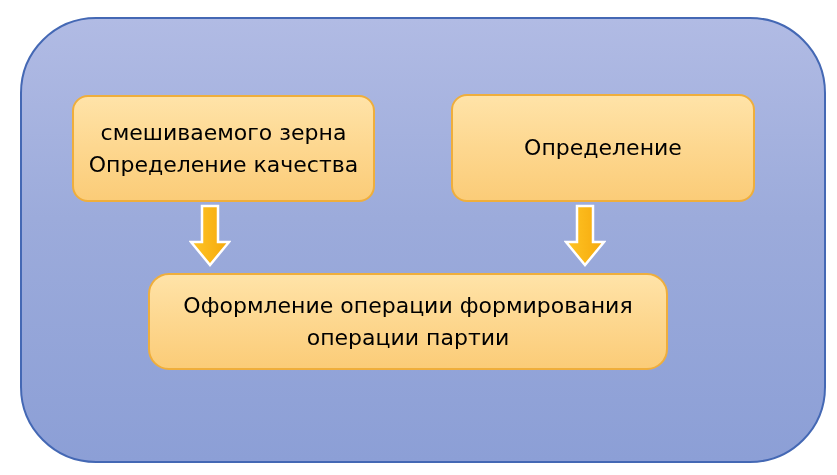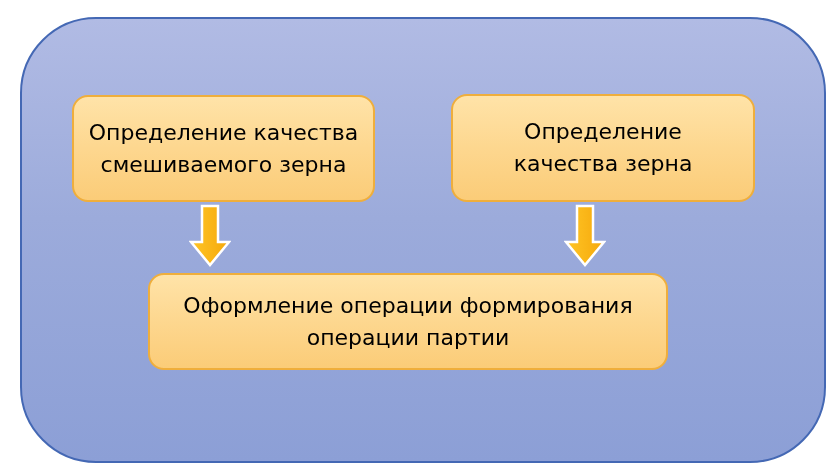"Определение качества" span.line { order: before "смешиваемого зерна" -> after "смешиваемого зерна" }
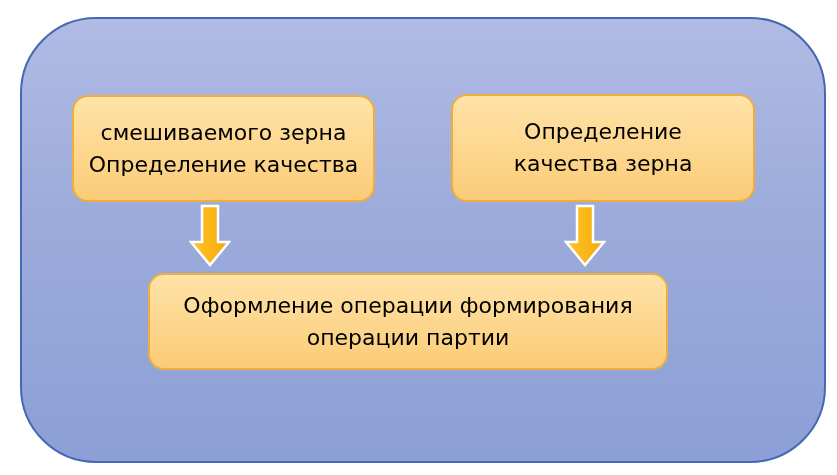"качества зерна" span.line { html: <span>качества зерна</span> -> none }
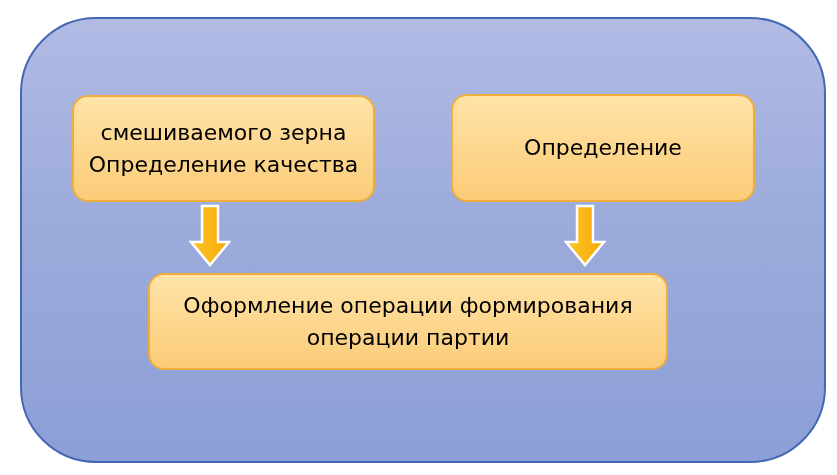"Оформление операции формирования" .node-3 { border-radius: none -> 21px }
